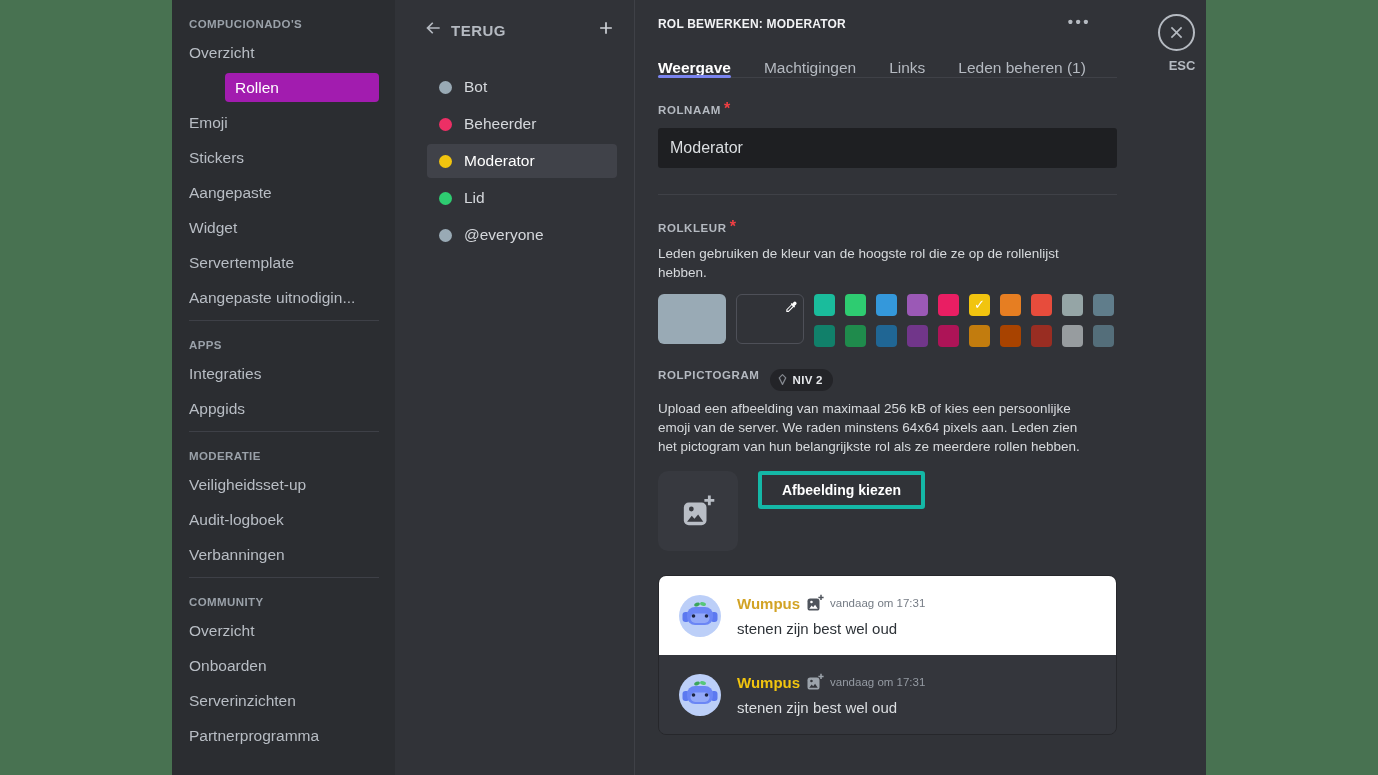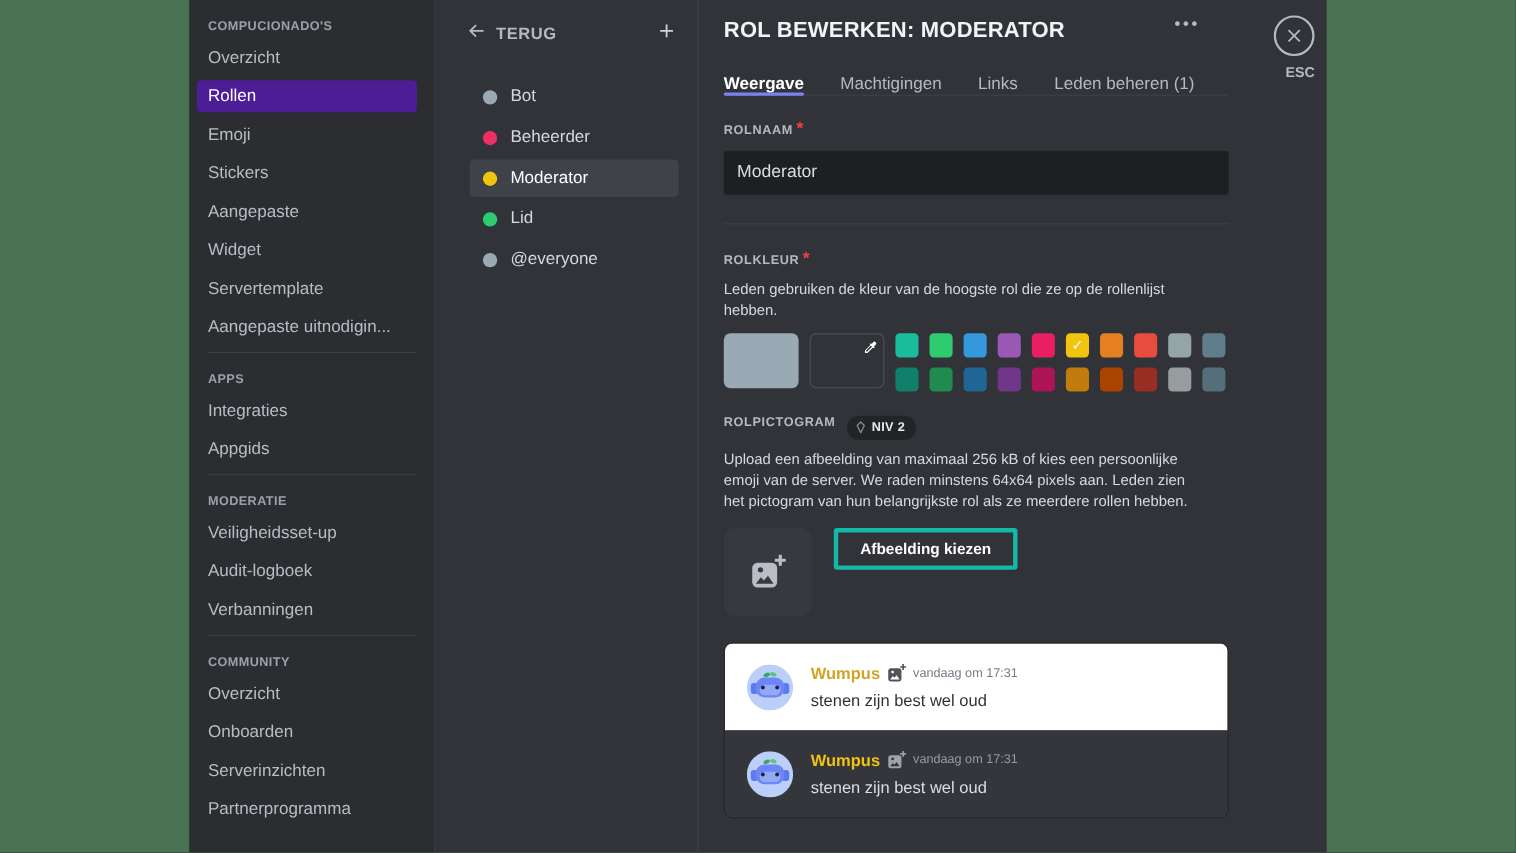"ROL BEWERKEN: MODERATOR" .page-title { font-size: 20px -> 12px }
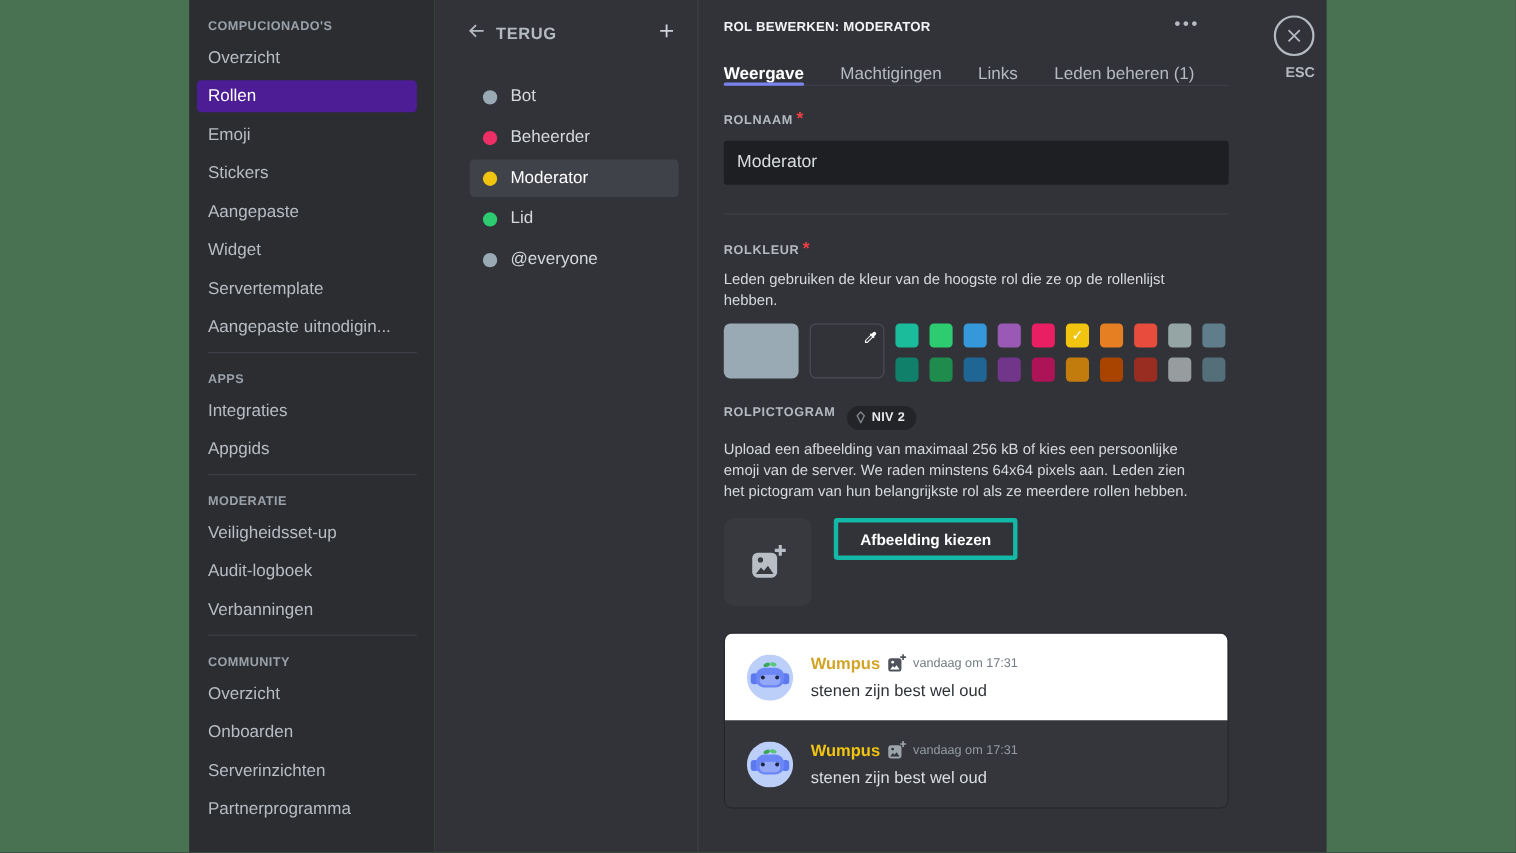"Rollen" .nav-item.active { background: #4c1d95 -> #a21caf; margin-left: none -> 46px }
